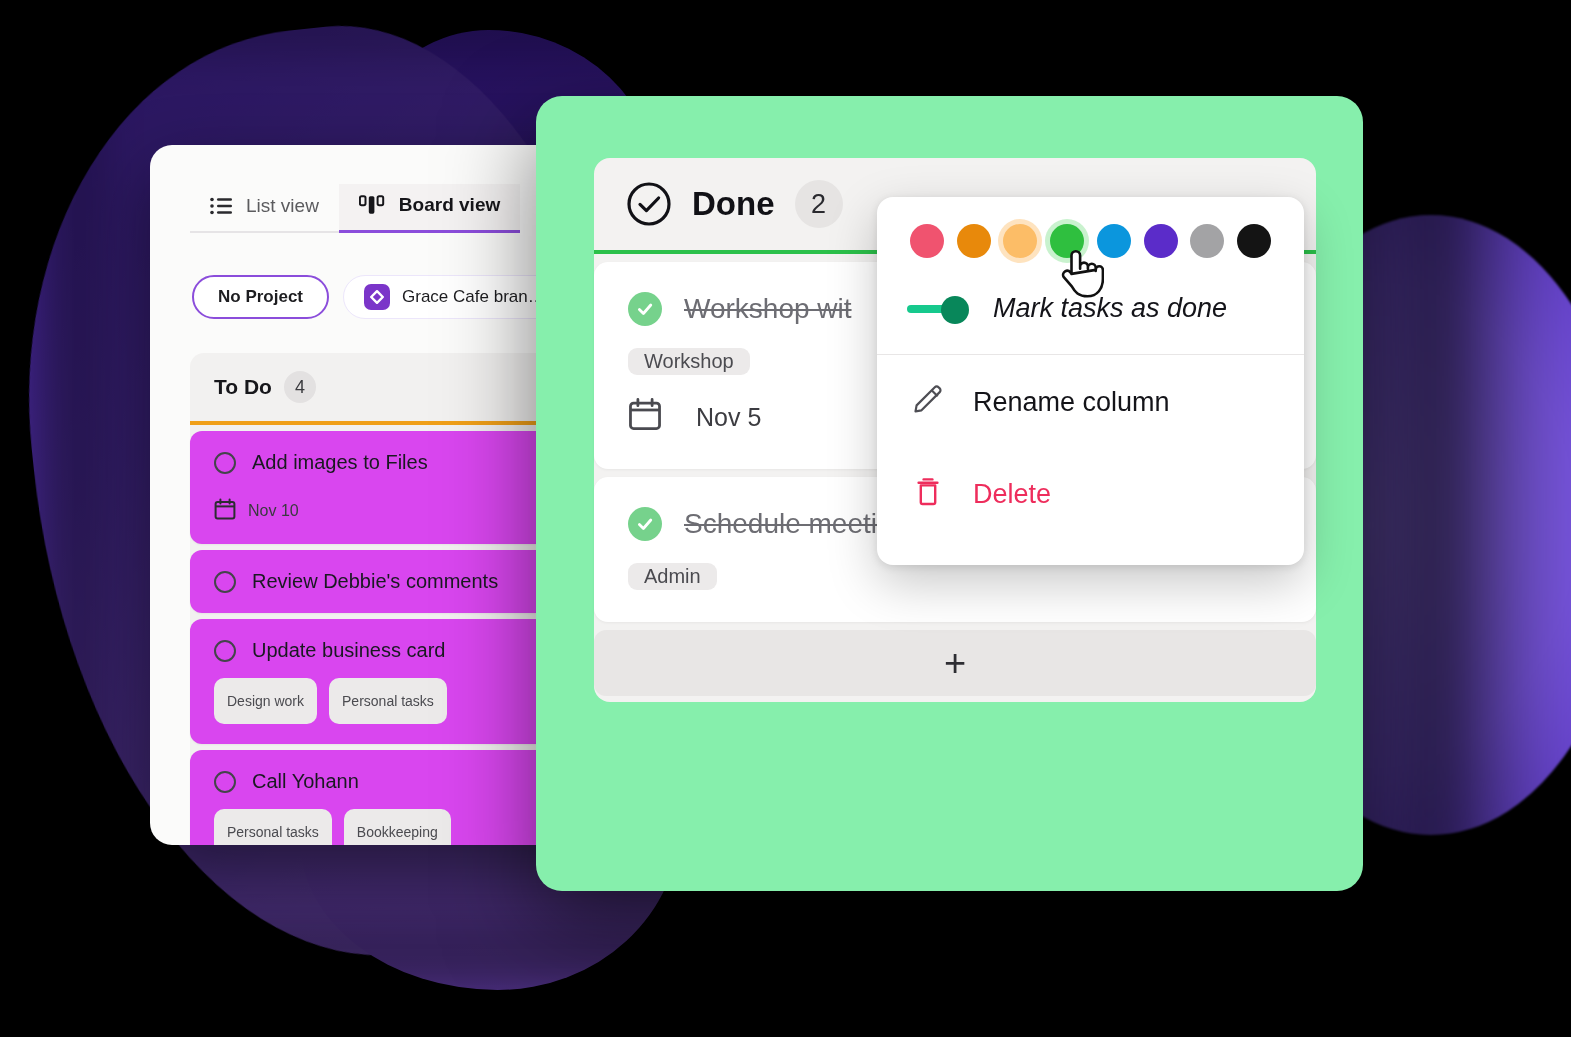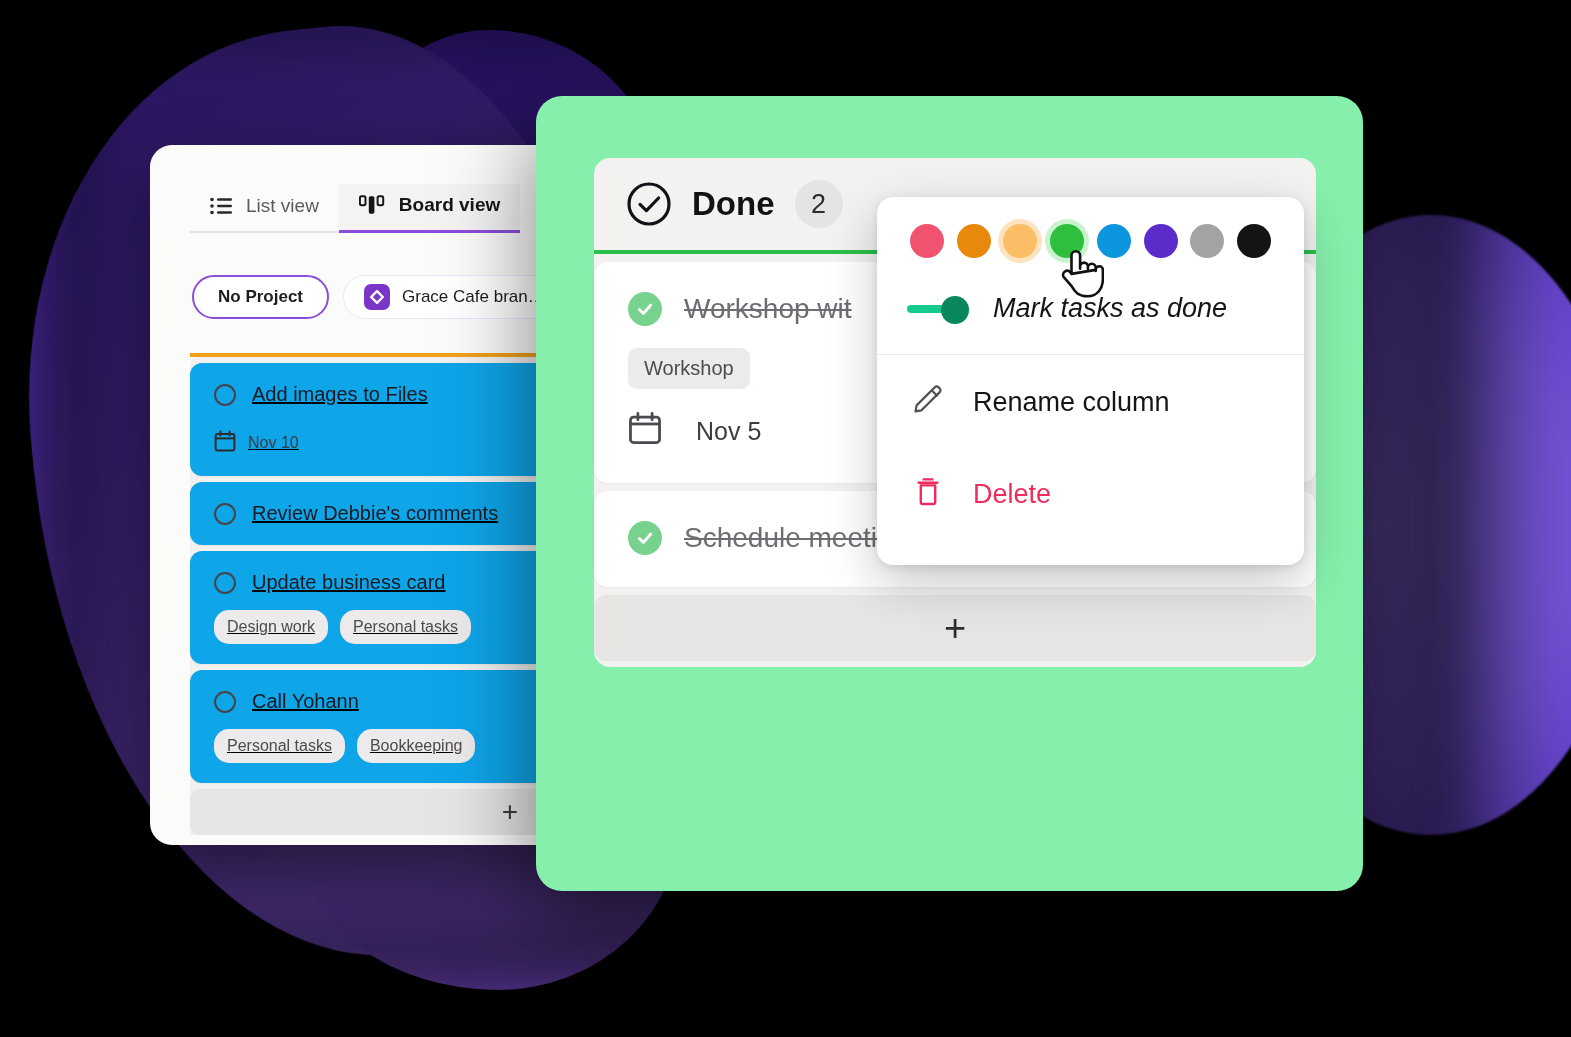"Workshop" .front-task .tag { padding: 9px 16px -> 2px 16px }
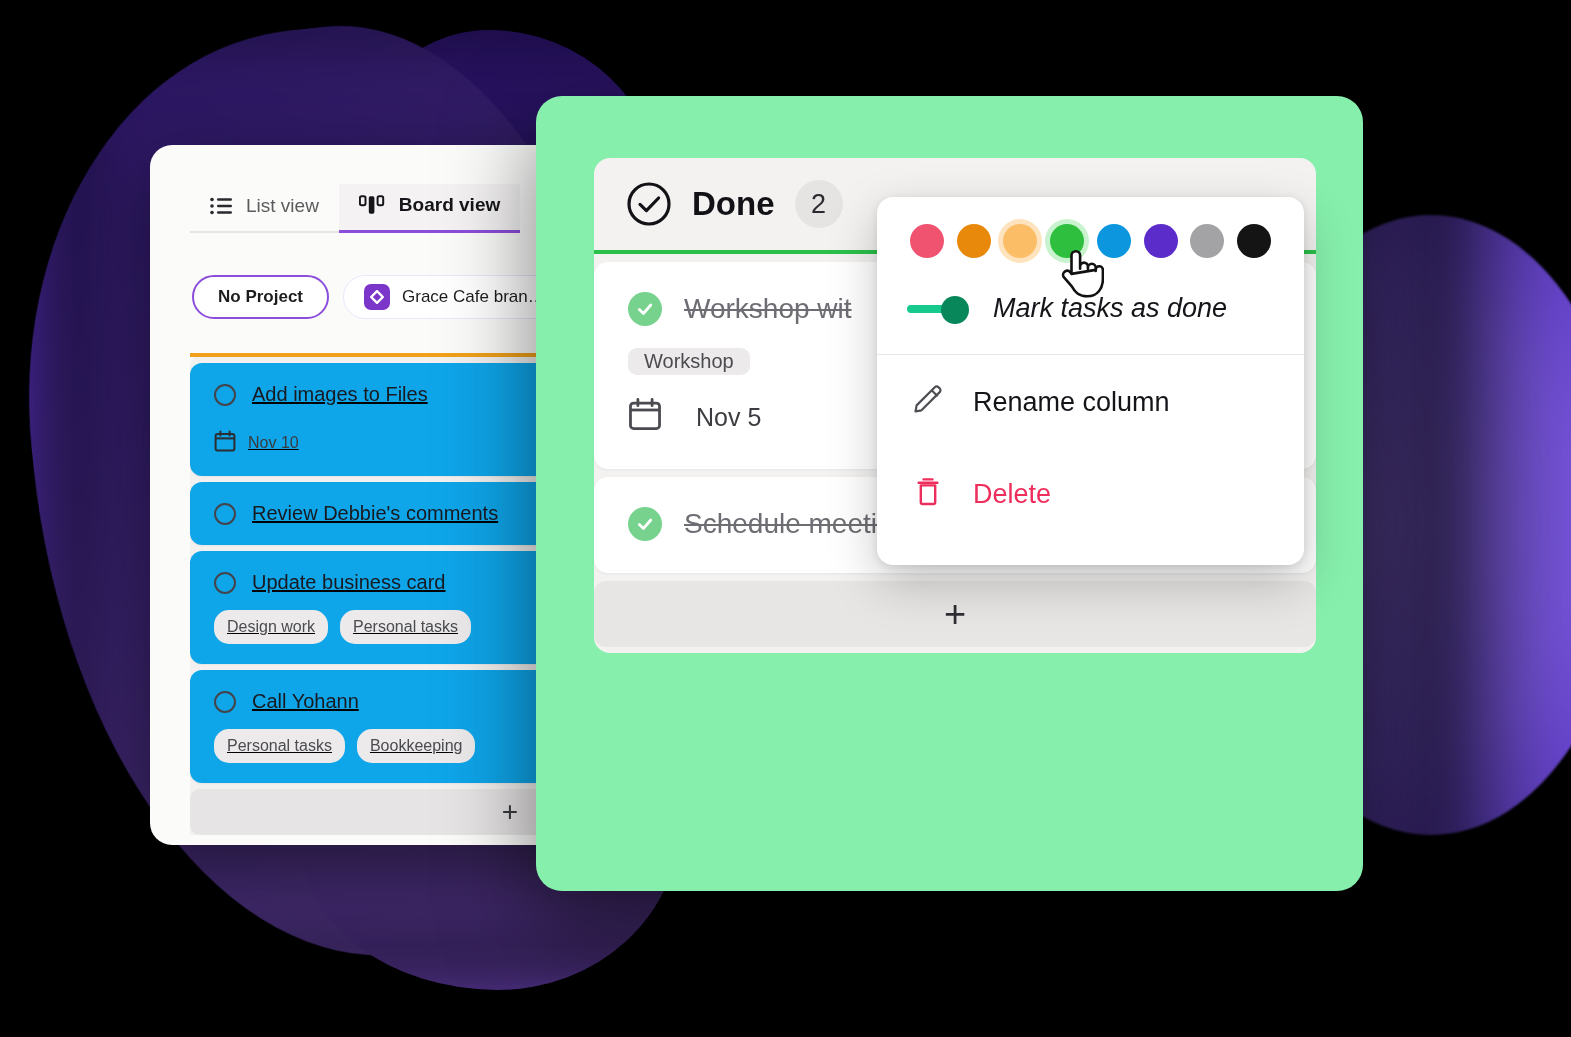"To Do" div.col-head { html: none -> <div> <span>To Do</span> <span>4</span> <span>+</span> </div> }
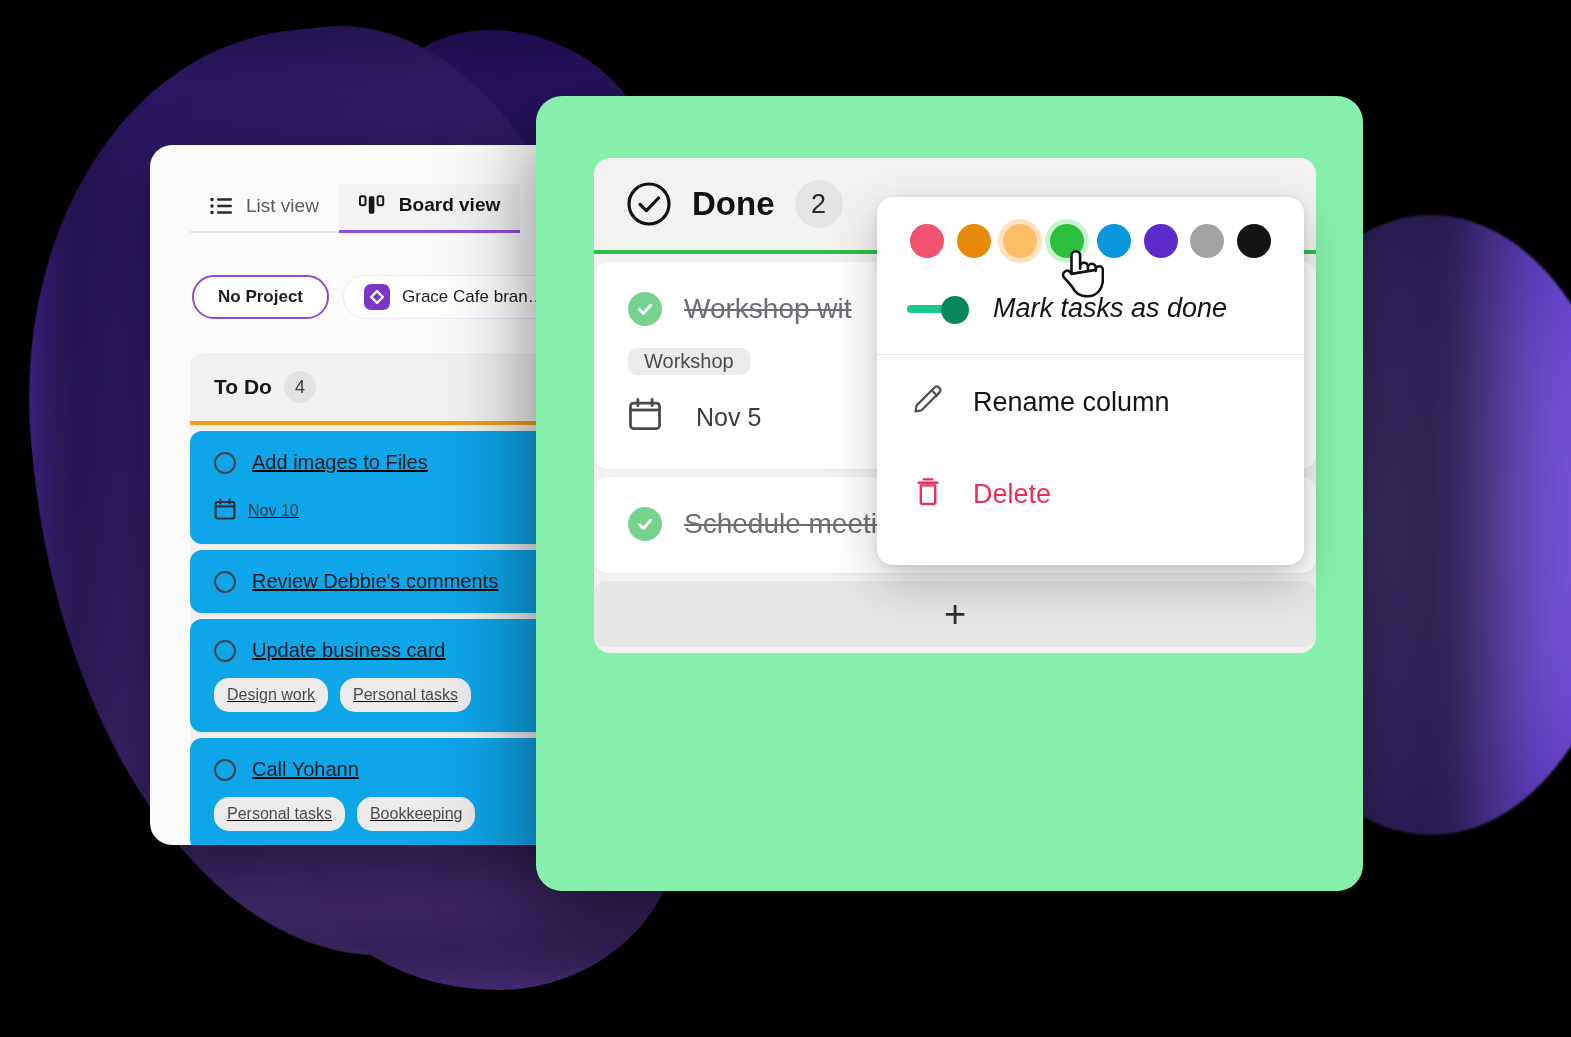"Add images to Files" .task { background: #0ea5e9 -> #d946ef; text-decoration: underline -> none }
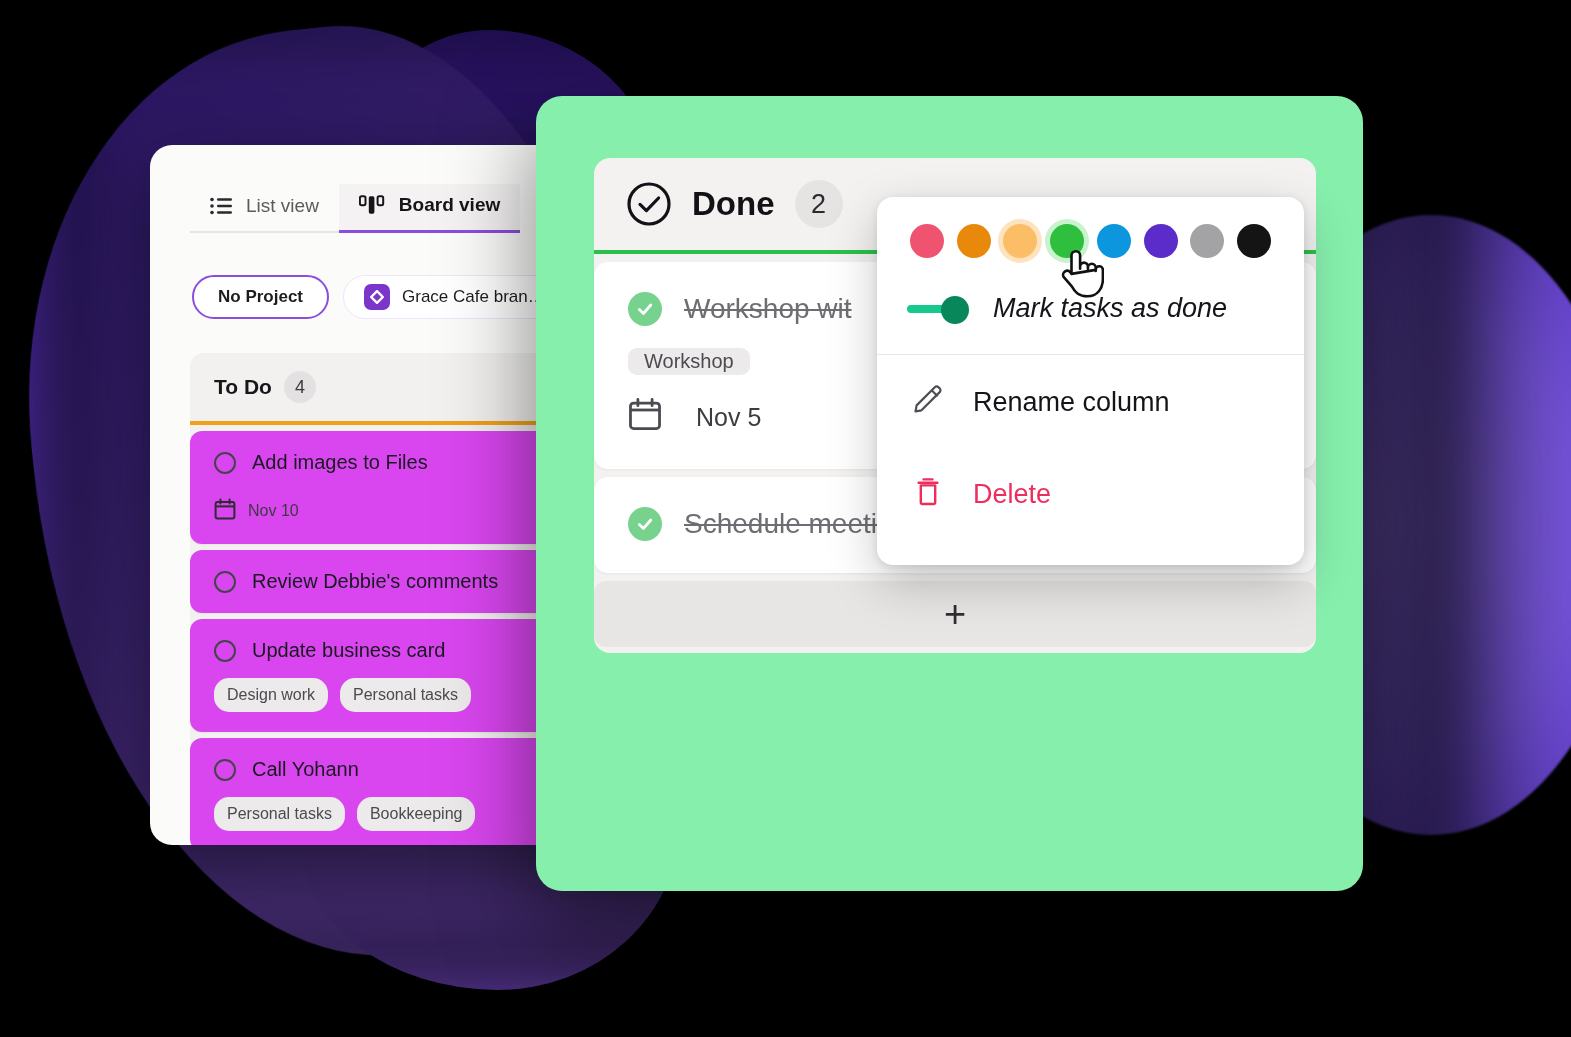"Admin" div.tags { html: none -> <div> <span>Admin</span> </div> }
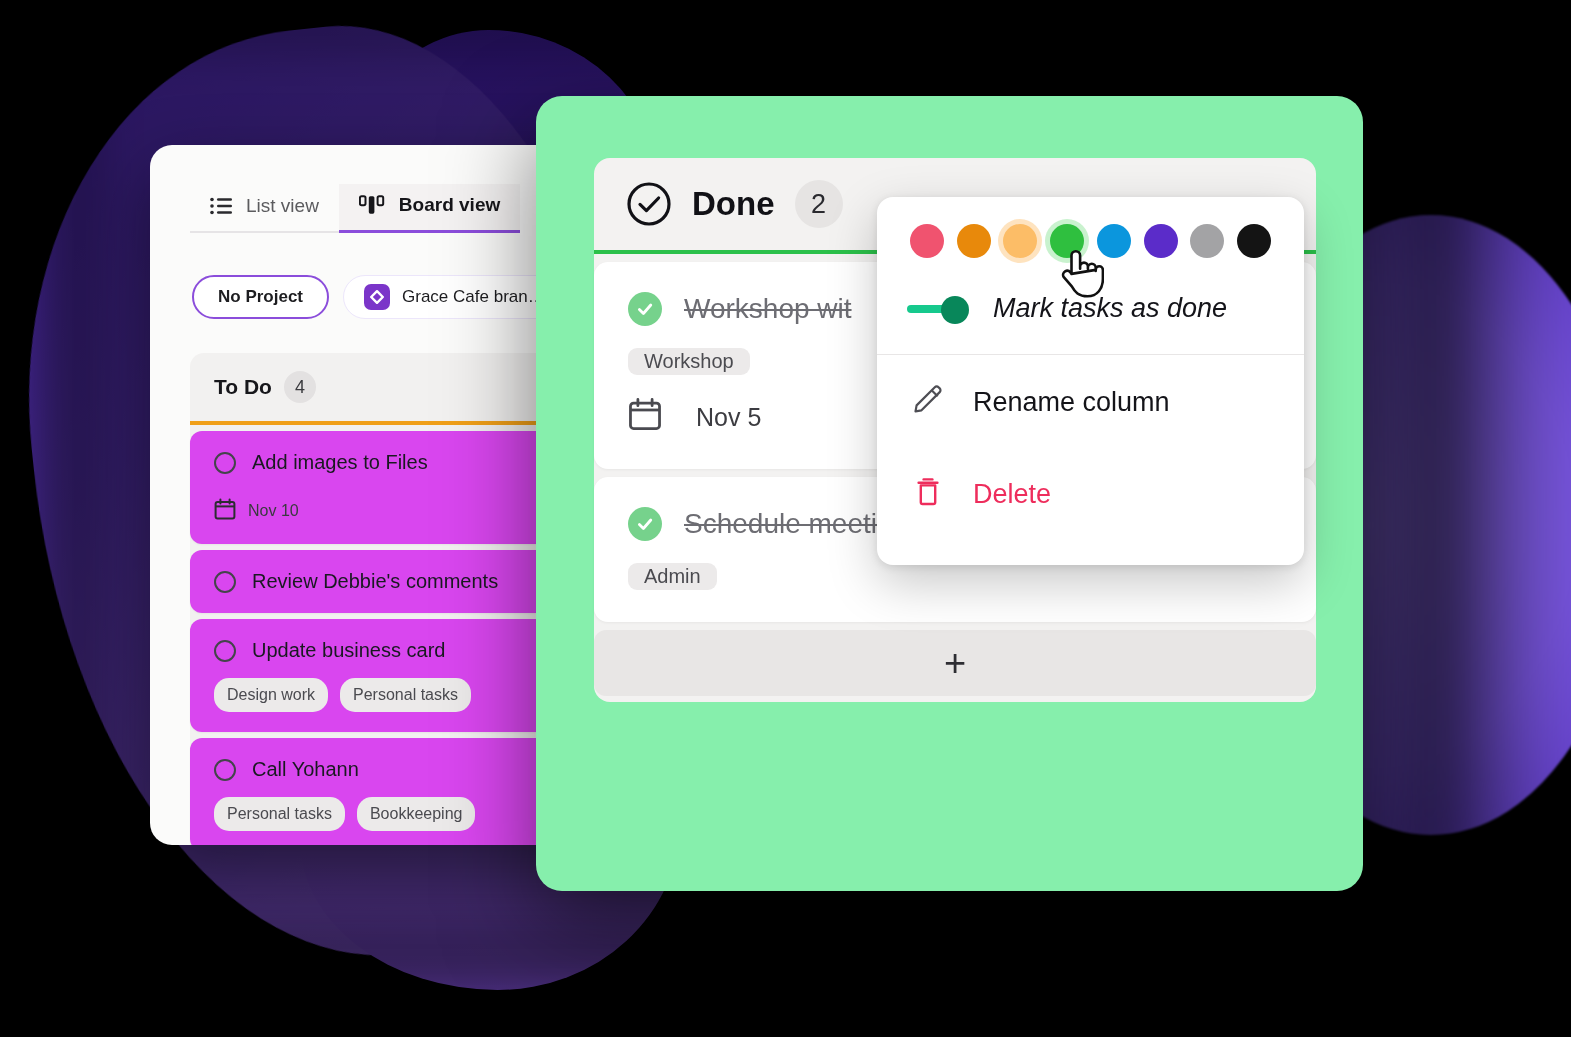"Design work" .tag { border-radius: 15px -> 10px; font-size: 16px -> 14px; padding: 8px 13px -> 15px 13px }
